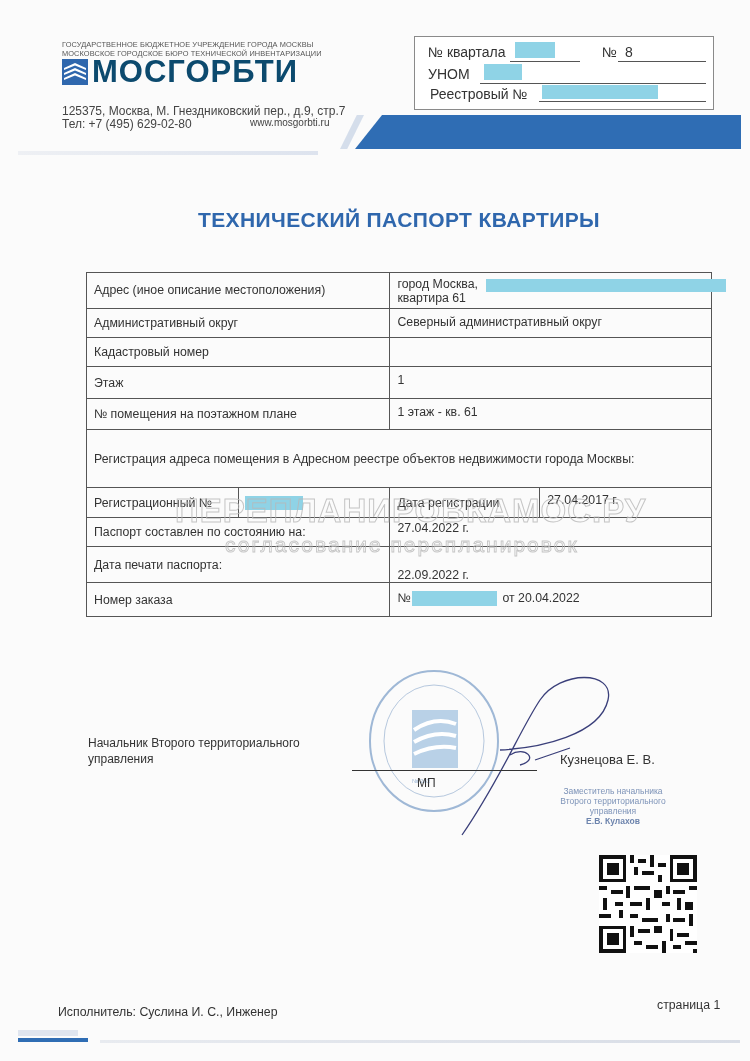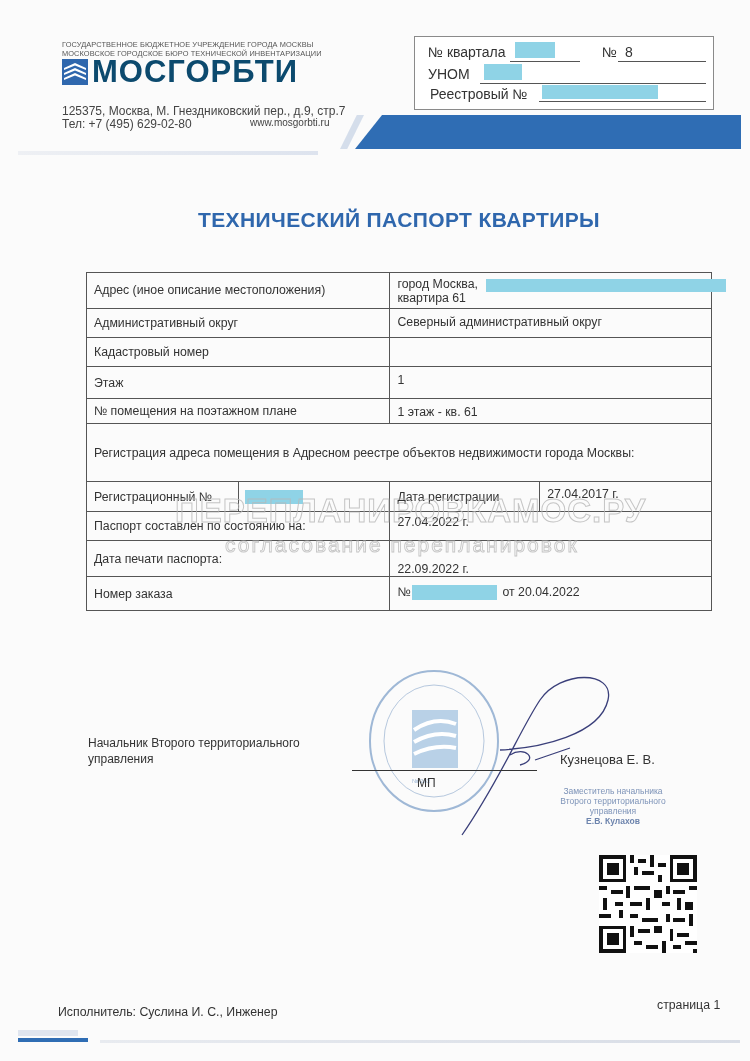"№ помещения на поэтажном плане" tr { height: 25px -> 31px }
